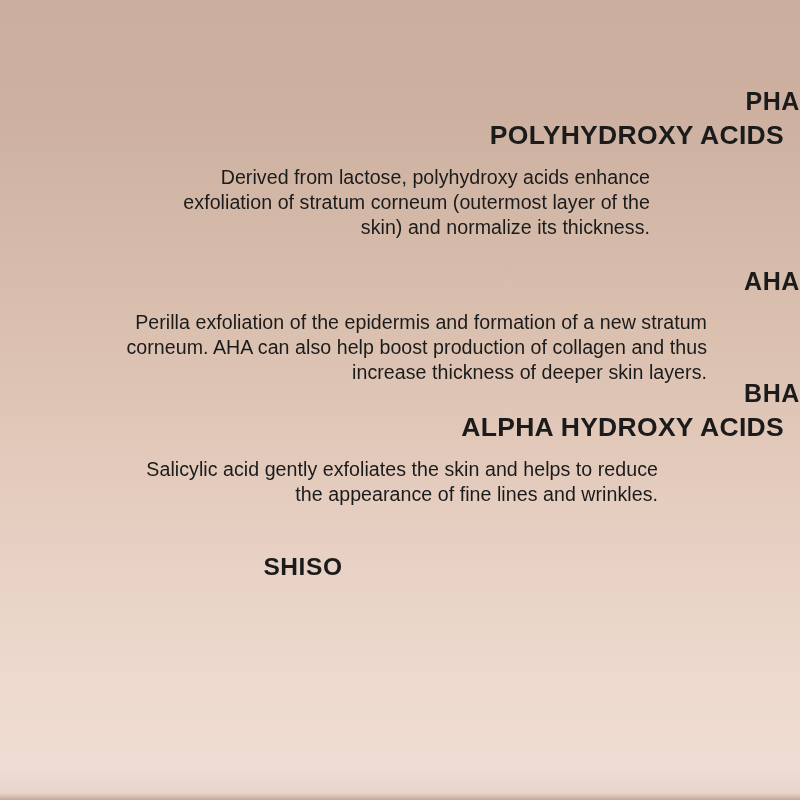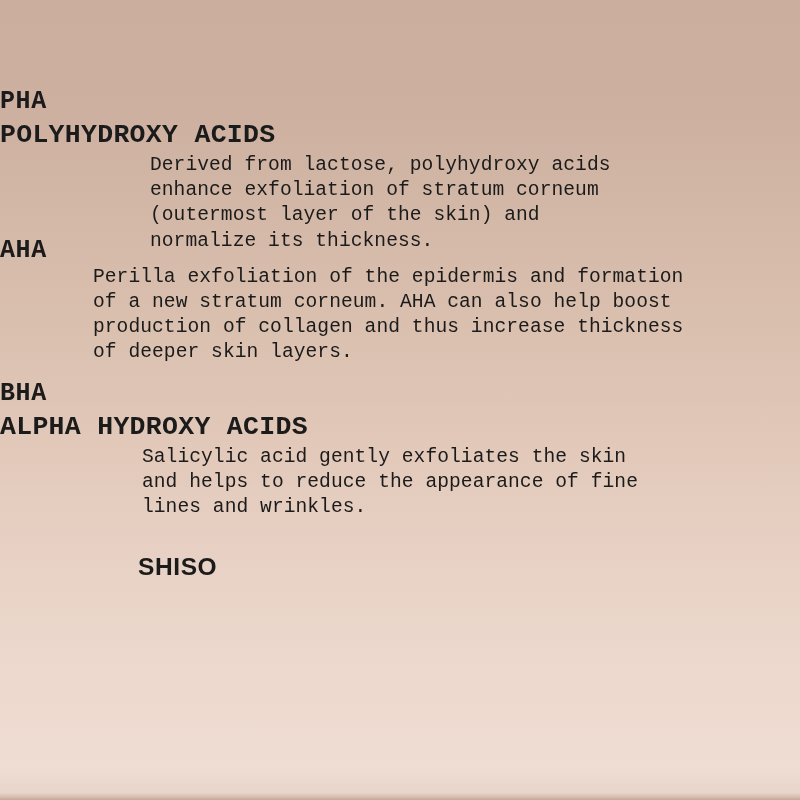"PHA" .block { font-family: Liberation Mono, monospace -> none; text-align: left -> right }
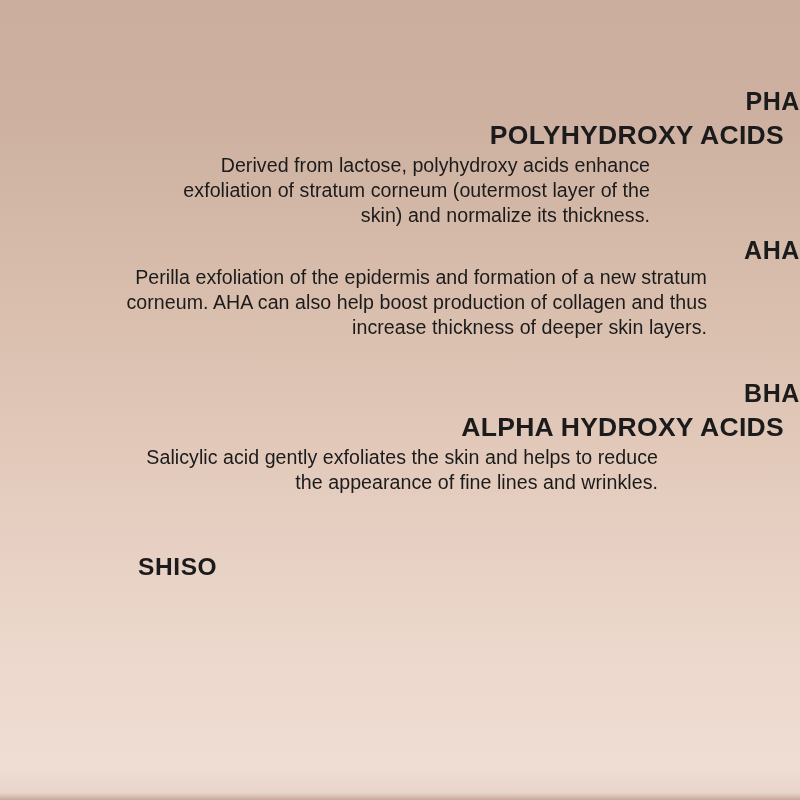"Derived from lactose, polyhydroxy acids" .desc { margin: 0 auto -> 14px auto }
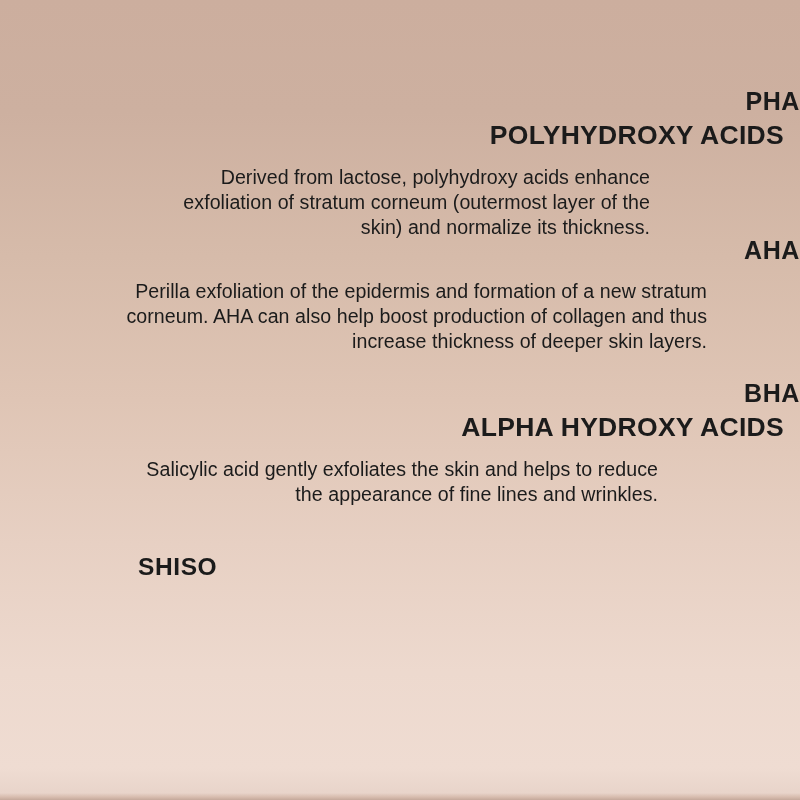"AHA" #block-aha { top: 237px -> 268px }
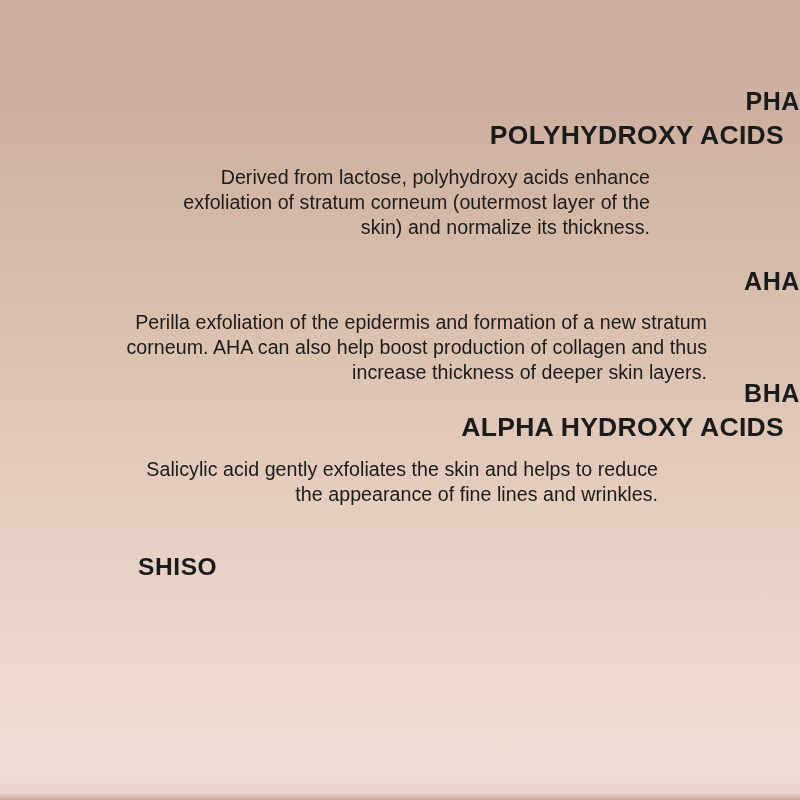"SHISO" #shiso-text { text-align: none -> center }
